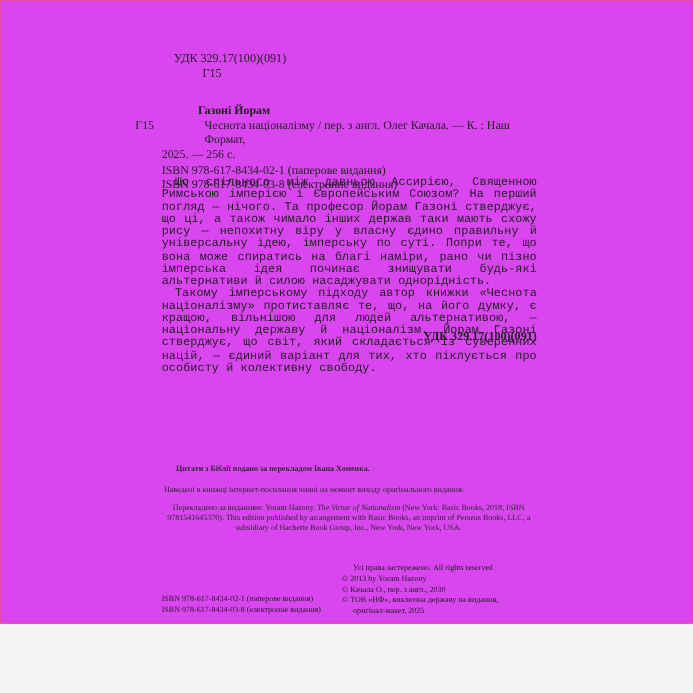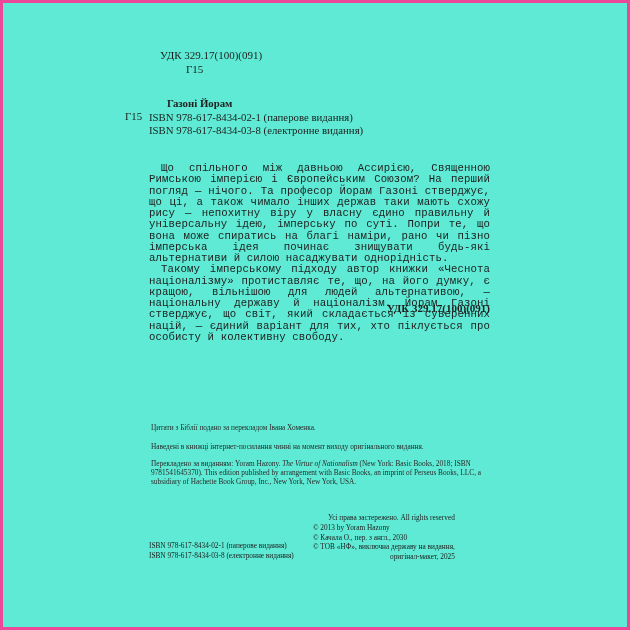"УДК 329.17(100)(091)" .page { background: #5eead4 -> #d946ef; border: 3px solid #ec4899 -> 1px solid #ec4899; height: 630px -> 567px }
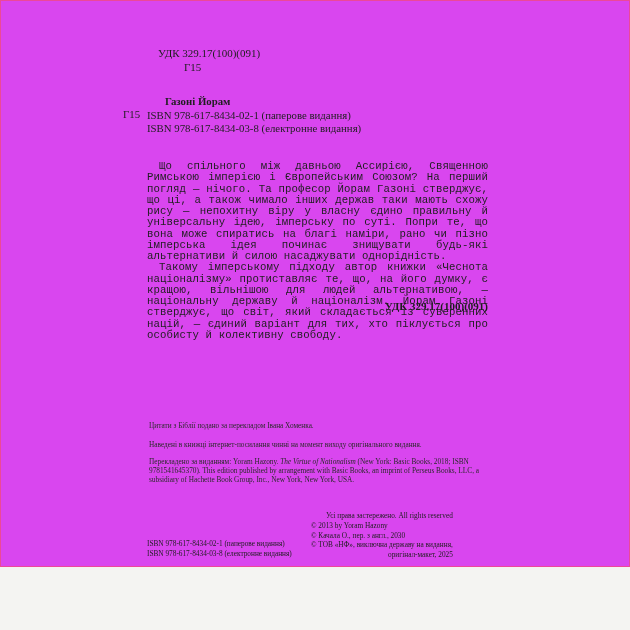"Газоні Йорам" .card .author { margin-left: 18px -> 33px }
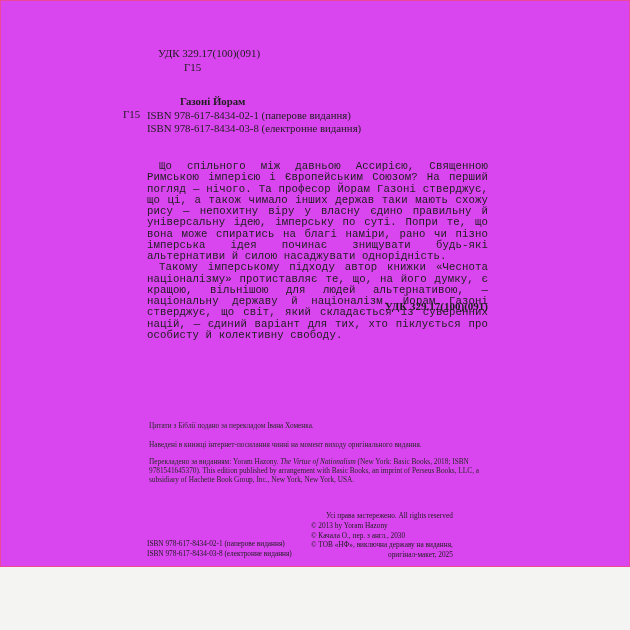"Чеснота націоналізму / пер. з" div.line1 { html: none -> <div>Чеснота націоналізму / пер. з англ. Олег Качала. — К. : Наш Формат,</div> }
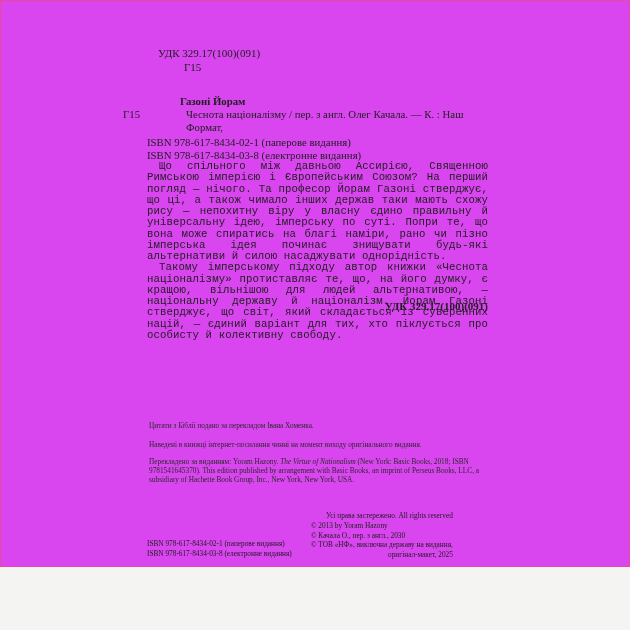"2025. — 256 с." div { html: none -> <div>2025. — 256 с.</div> }
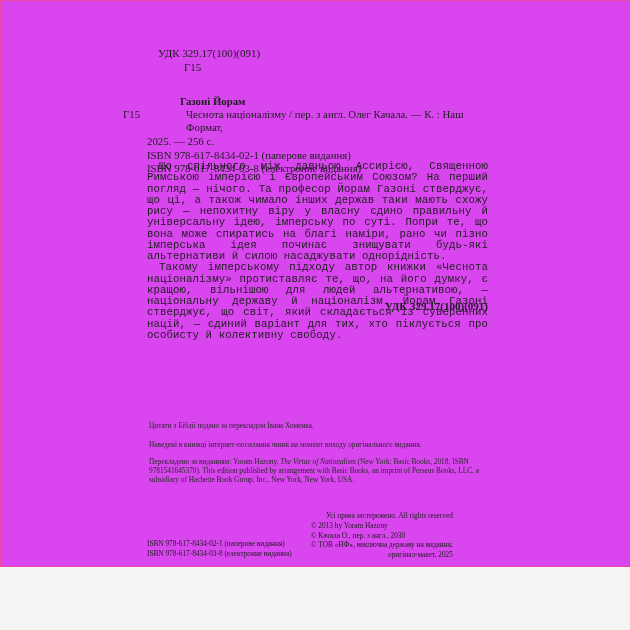"Цитати з Біблії подано за" .note-bible { font-weight: none -> bold; left: 148px -> 159px }
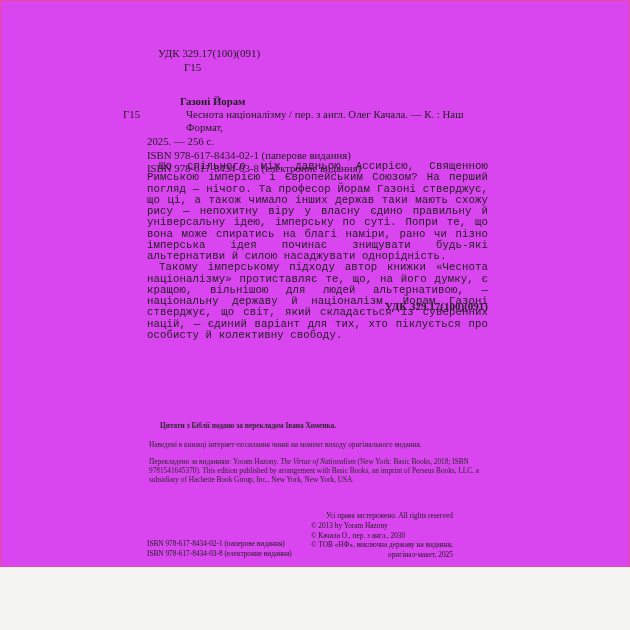"Перекладено за виданням: Yoram Hazony." .note-translation { text-align: left -> center }
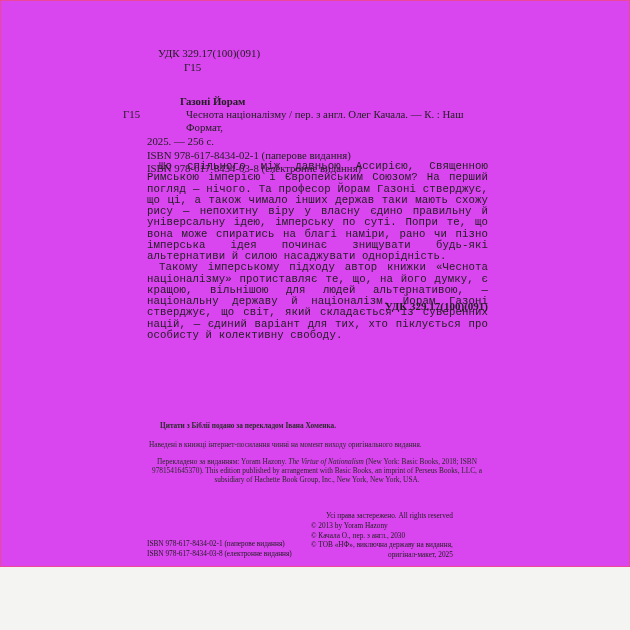"Усі права застережено. All rights" .imprint-right .indent { text-align: right -> none }
